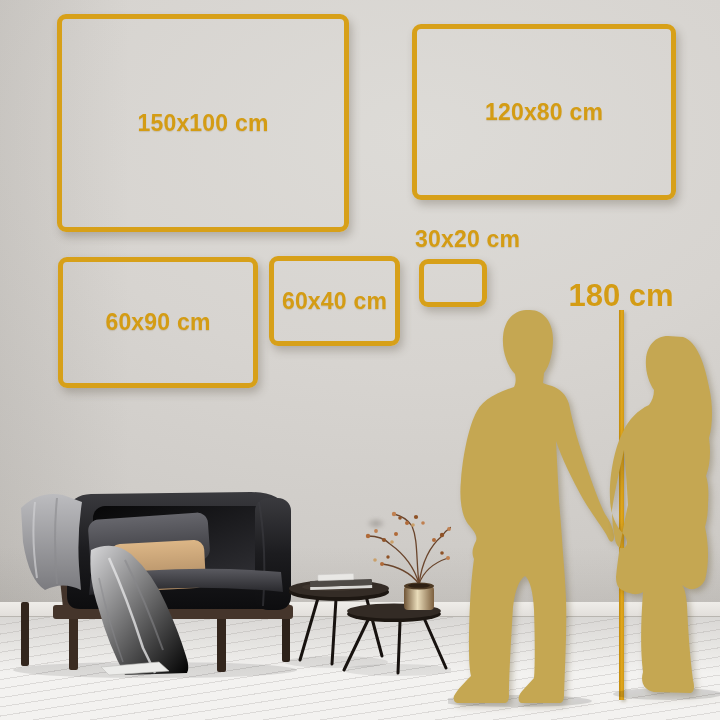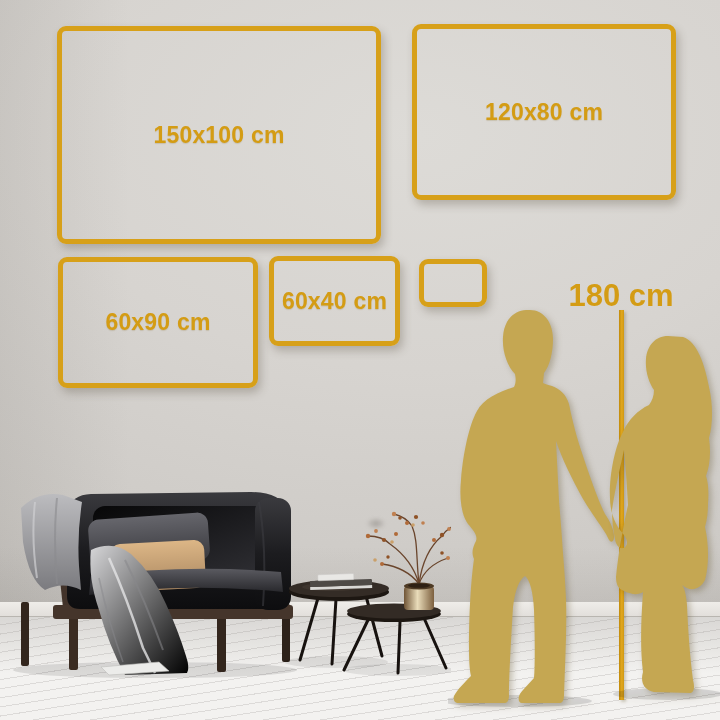"150x100 cm" .f-150x100 { top: 26px -> 14px; width: 324px -> 292px }
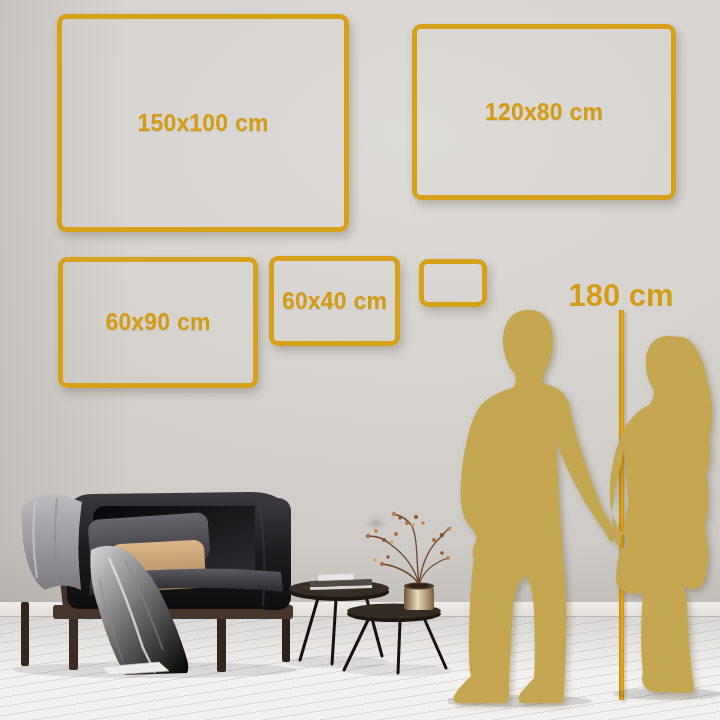"30x20 cm" div.frame-label { html: none -> <div>30x20 cm</div> }
